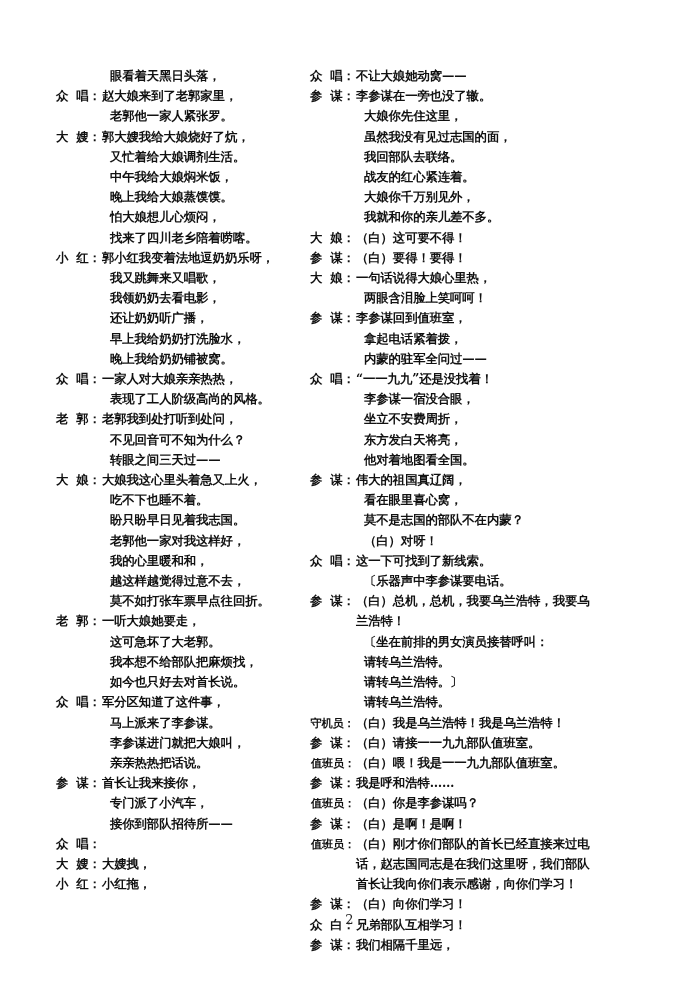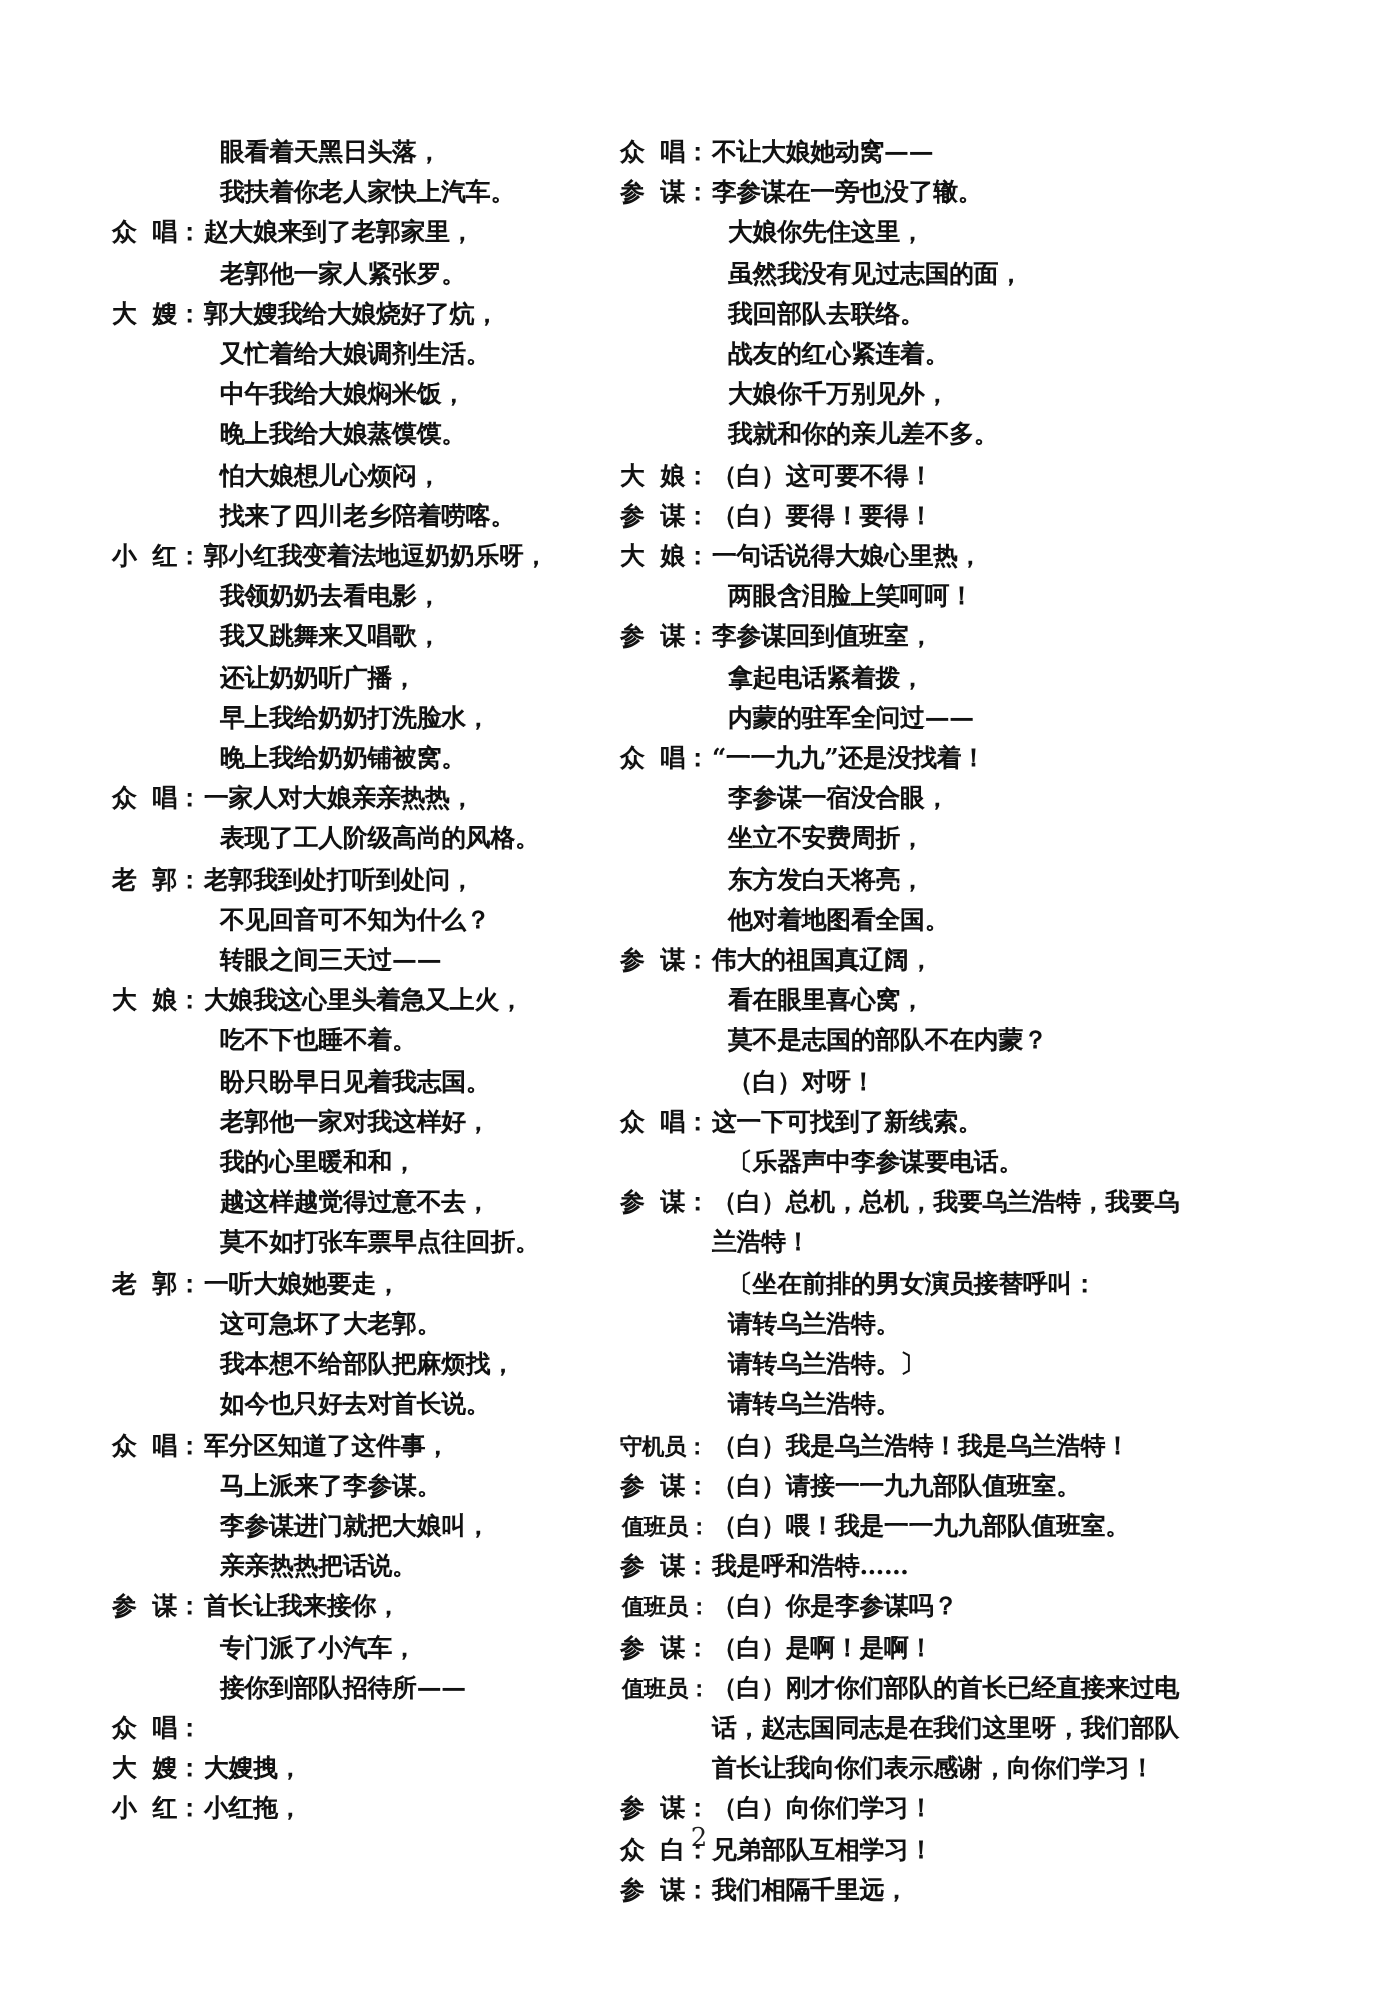"我扶着你老人家快上汽车。" div.line { html: <div> <div></div> <div>我扶着你老人家快上汽车。</div> </div> -> none }
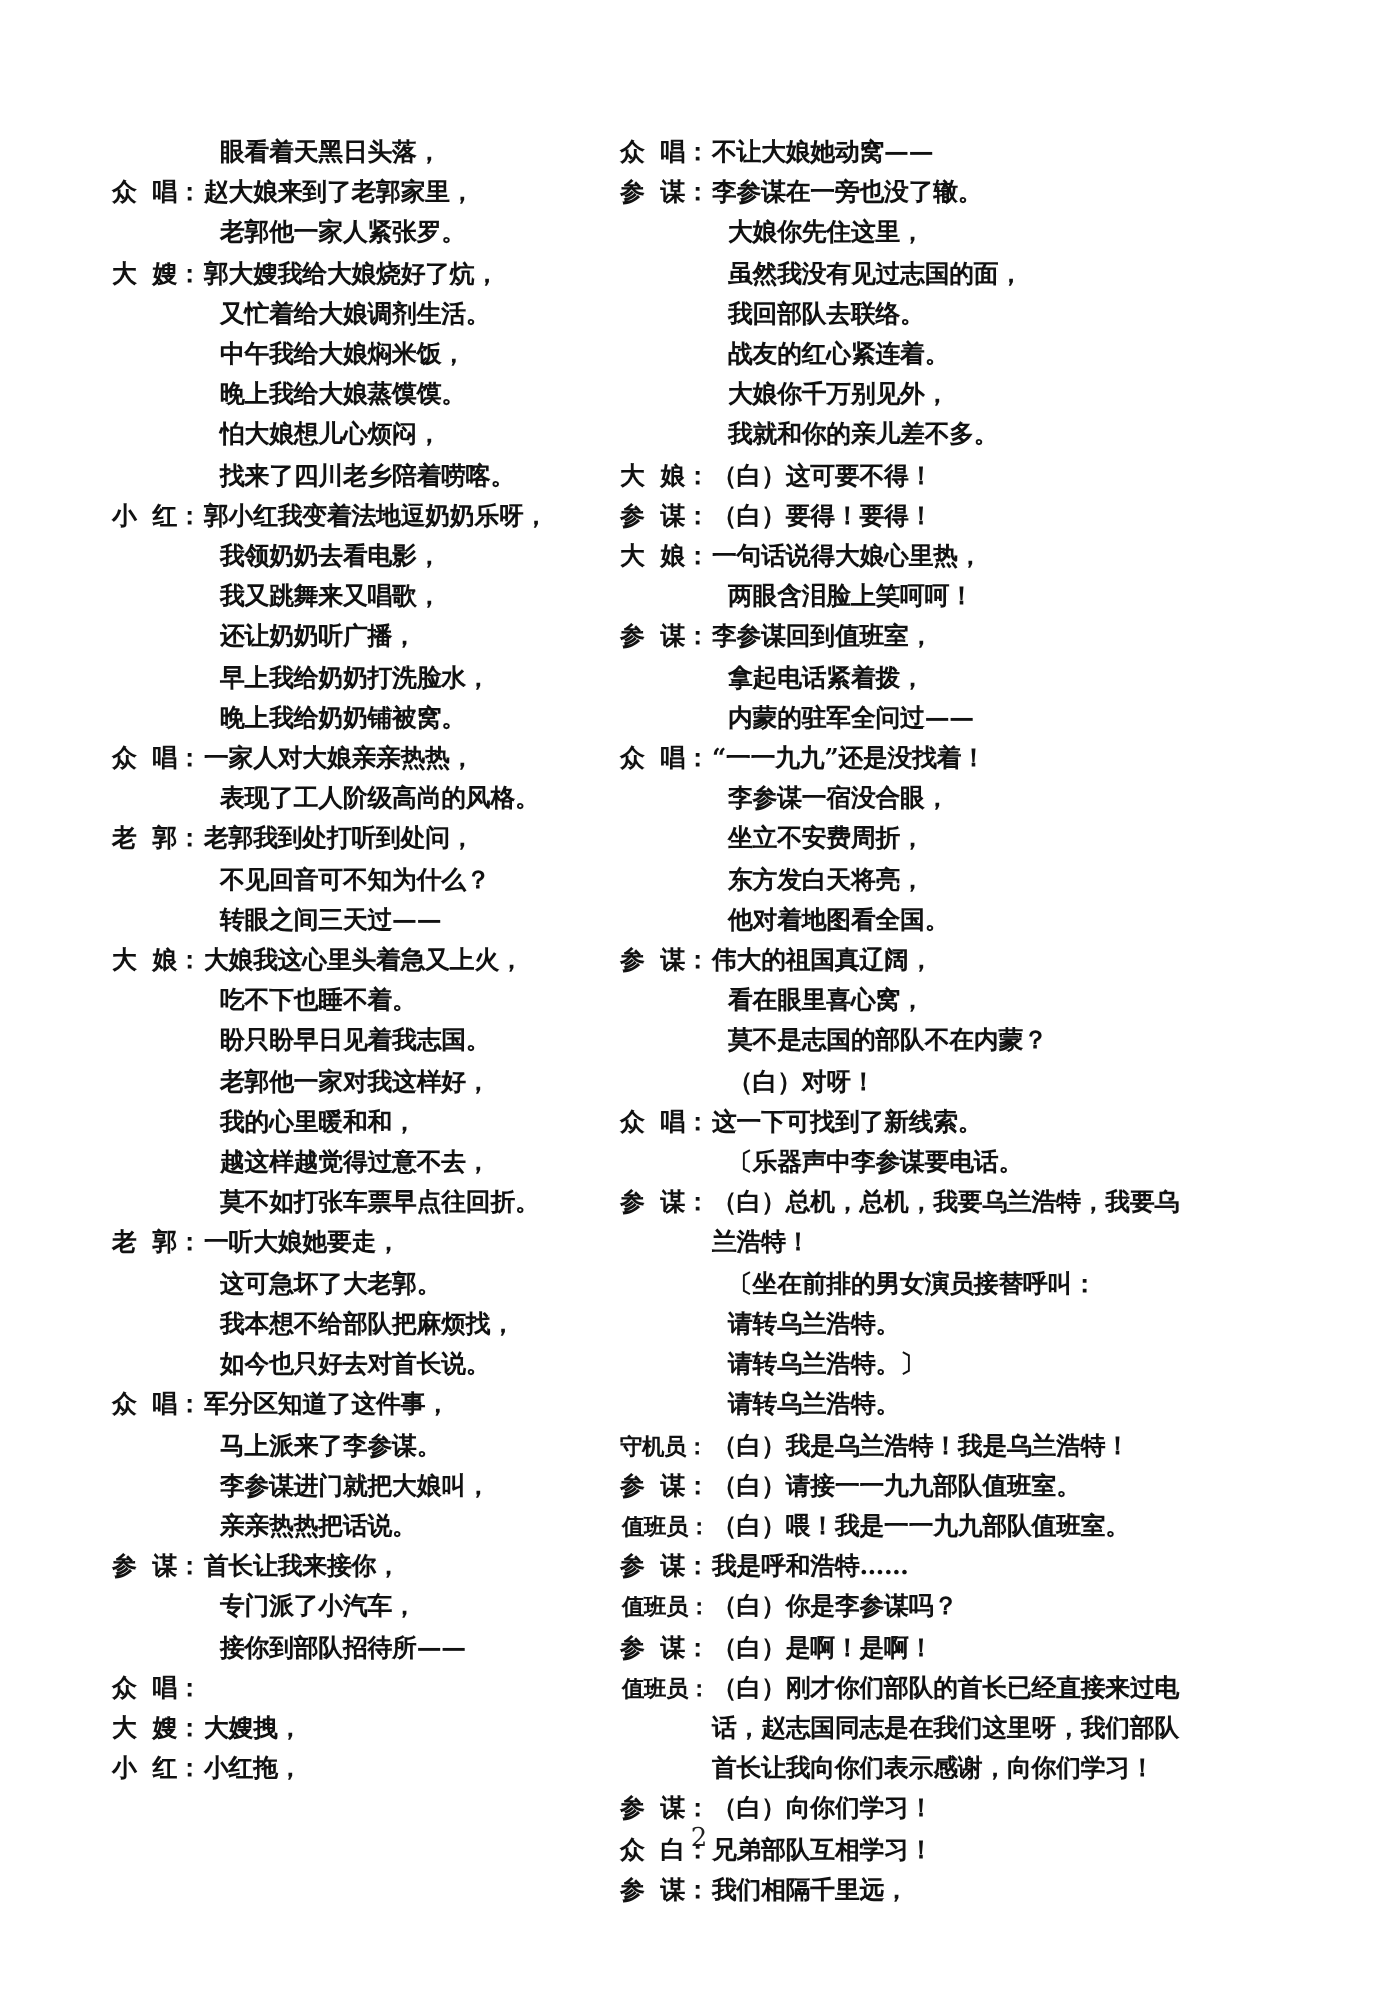"我领奶奶去看电影，" div.line { order: before "我又跳舞来又唱歌，" -> after "我又跳舞来又唱歌，" }
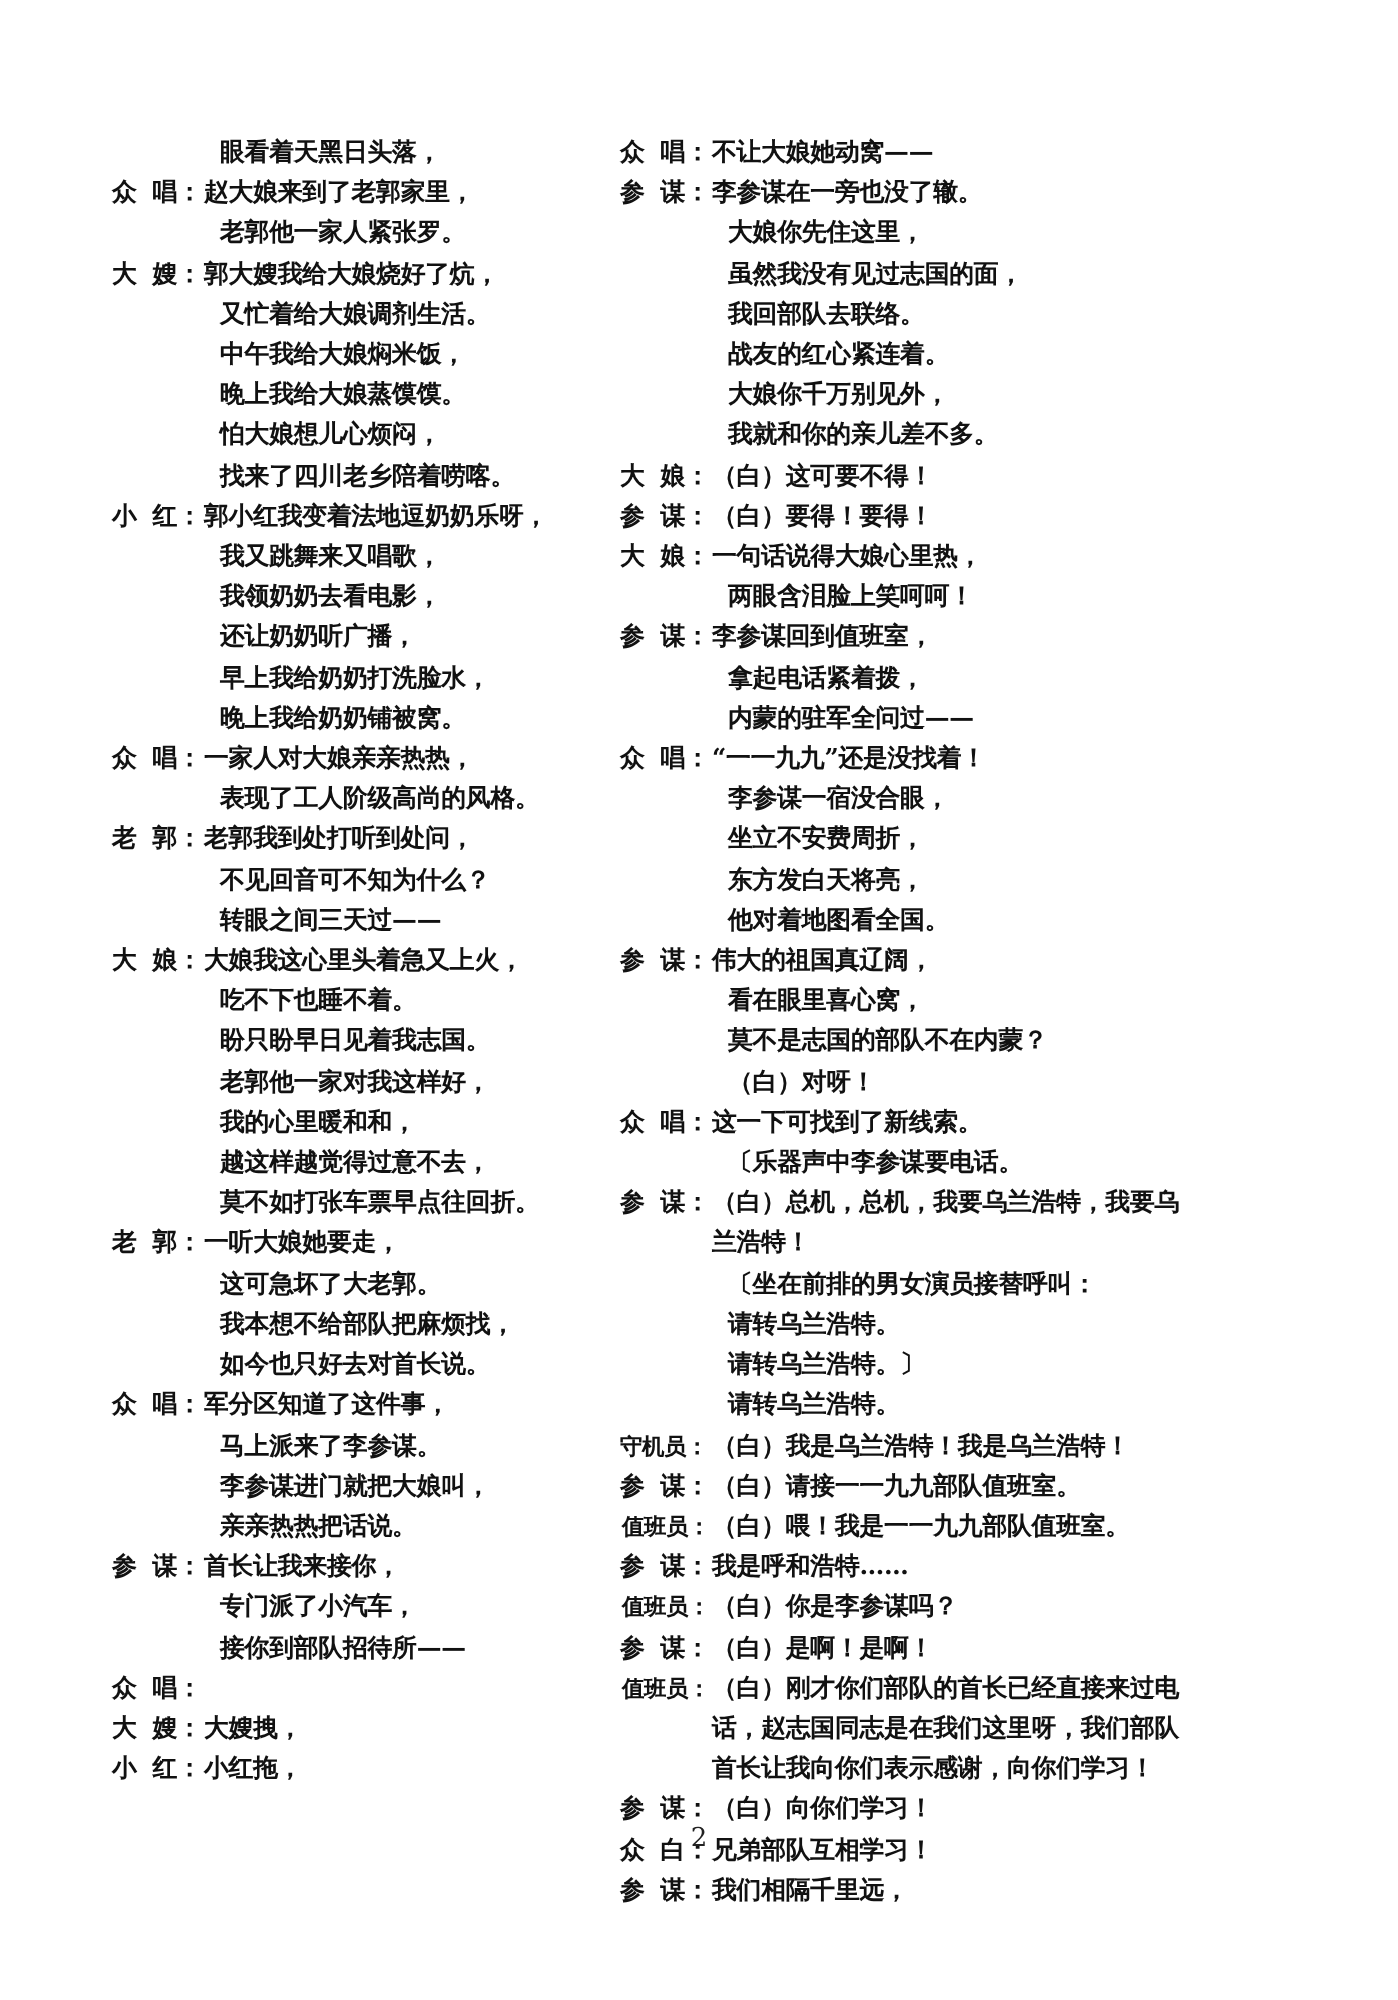"守机员：" div.speaker { justify-content: flex-start -> center }
